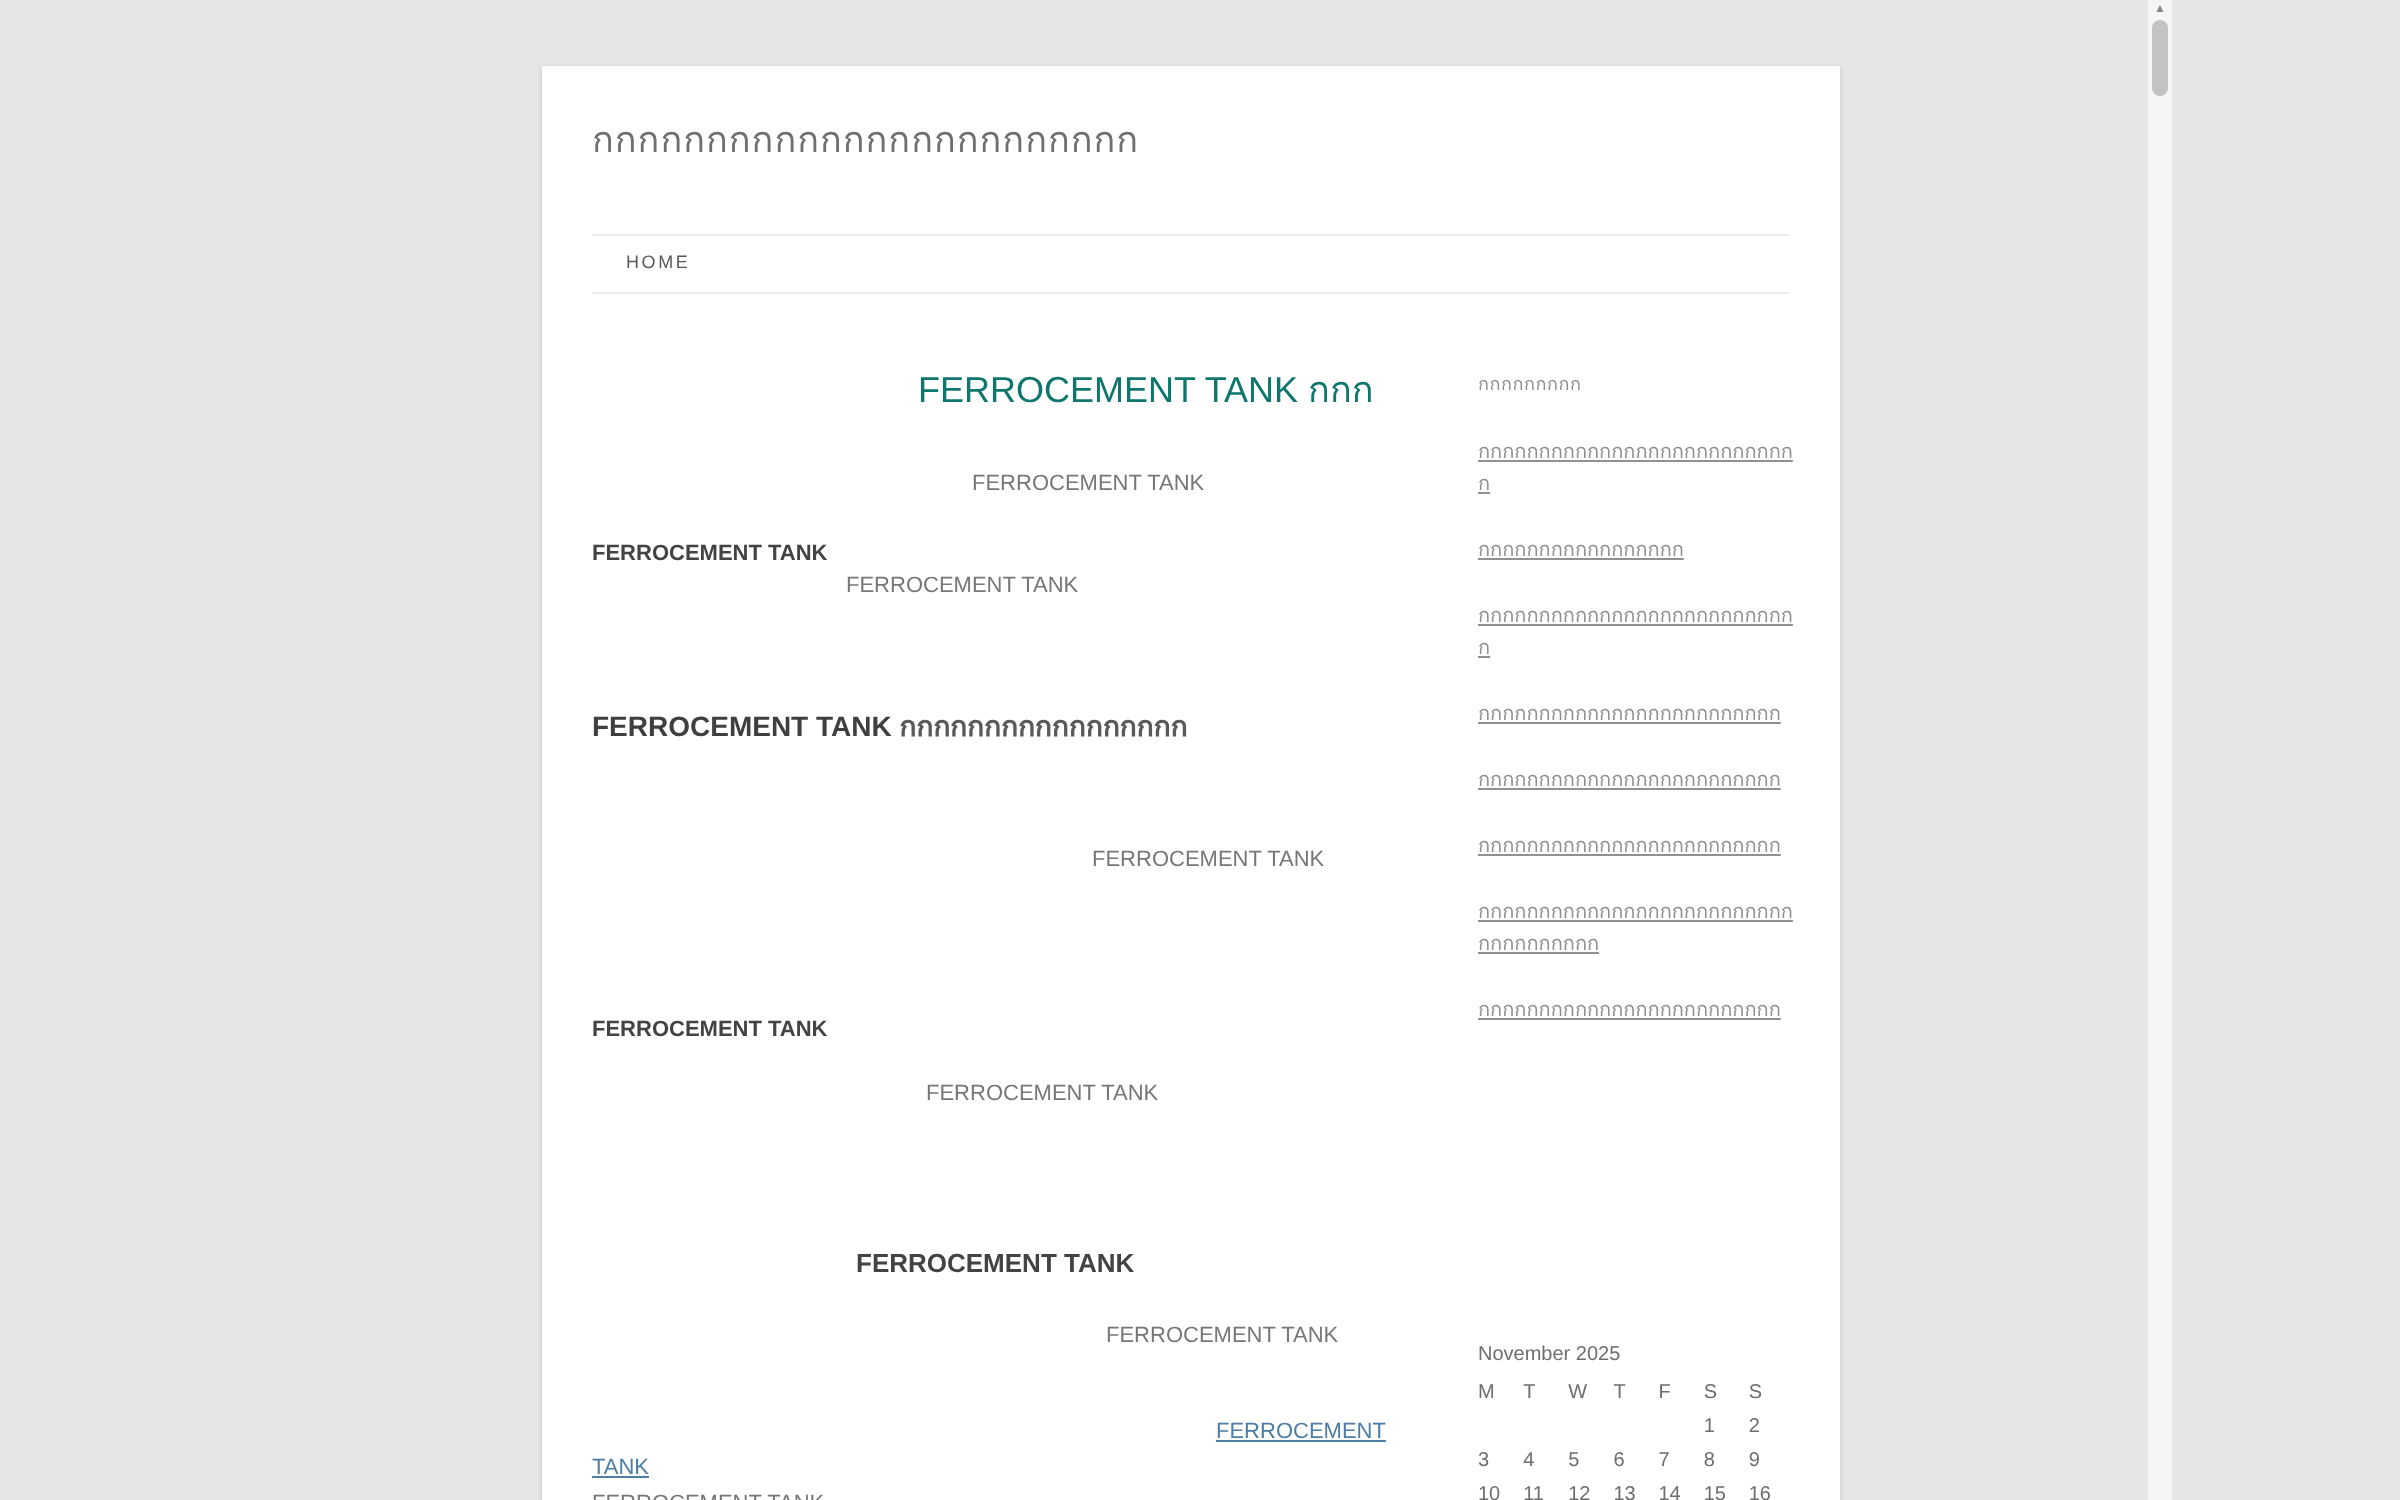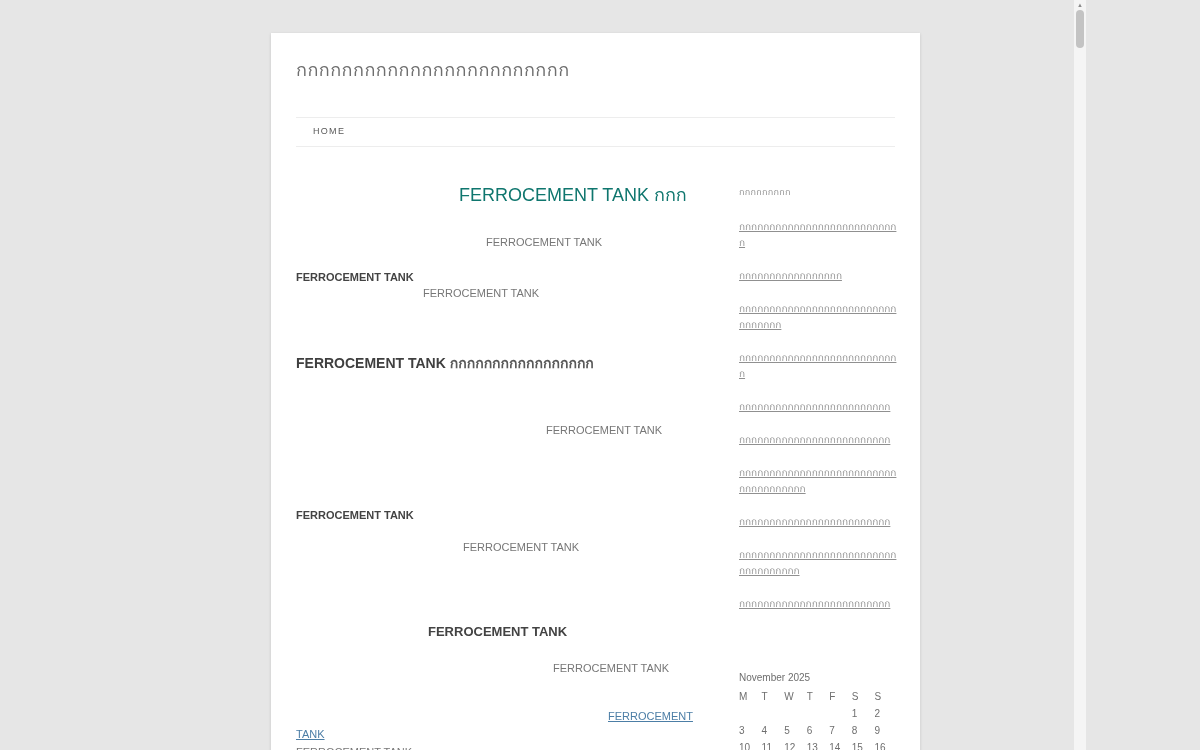"กกกกกกกกกกกกกกกกกกกกกกกกกกกกกกกกก" a.s-link { html: <a>กกกกกกกกกกกกกกกกกกกกกกกกกกกกกกกกก</a> -> none }
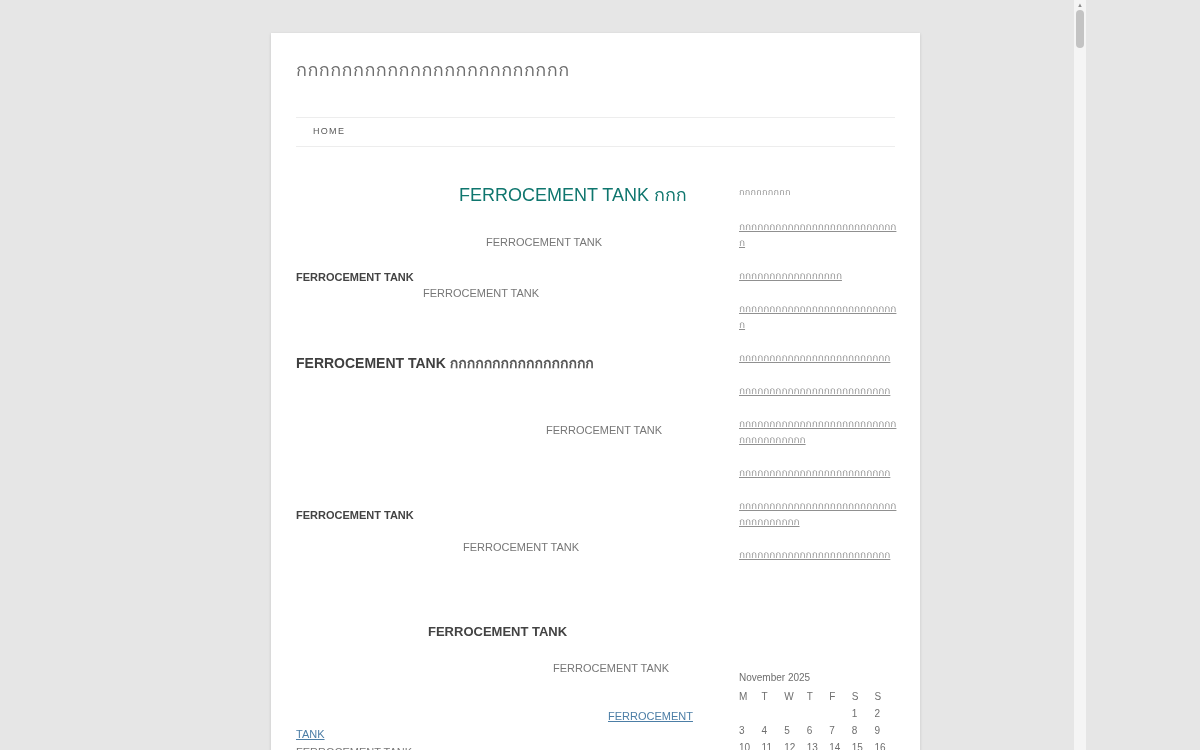"กกกกกกกกกกกกกกกกกกกกกกกกกกกกกกกกกกกกก" a.s-link { html: <a>กกกกกกกกกกกกกกกกกกกกกกกกกกกกกกกกกกกกก</a> -> none }
